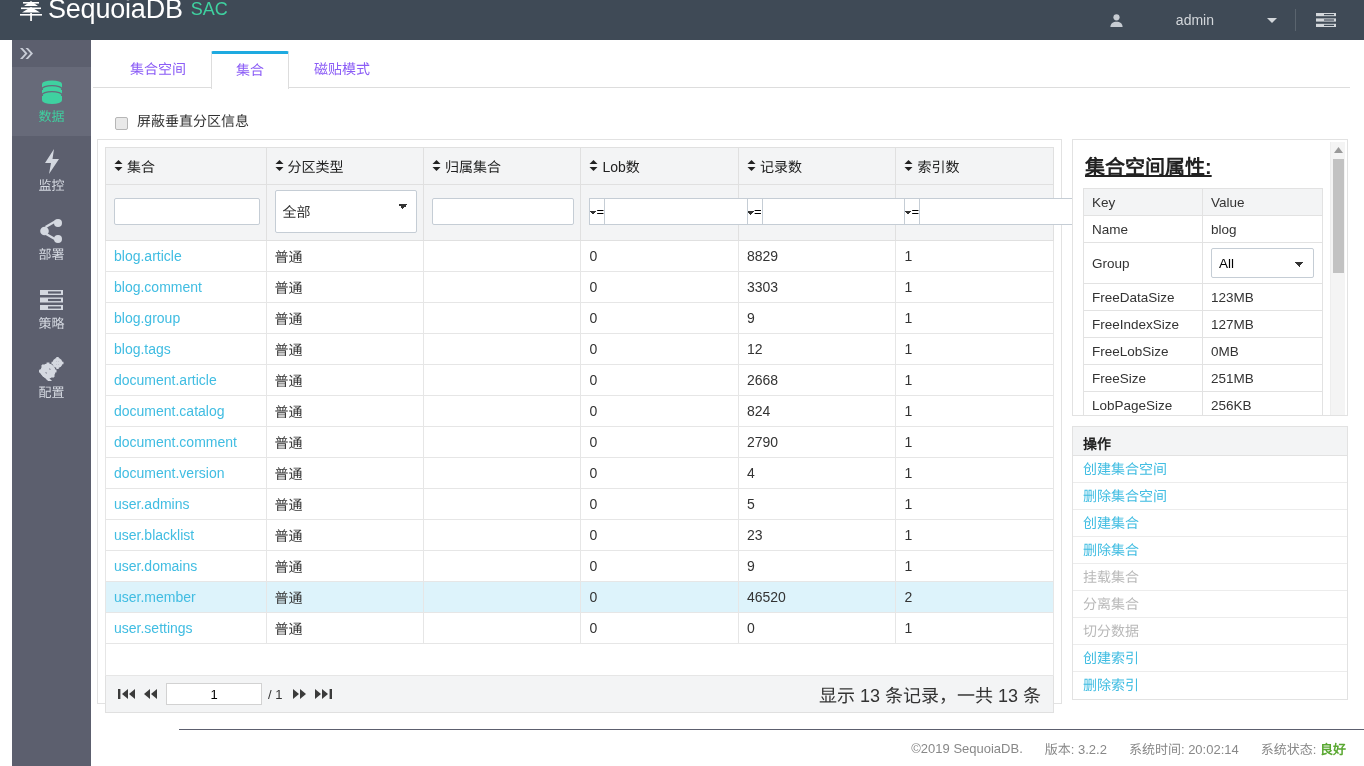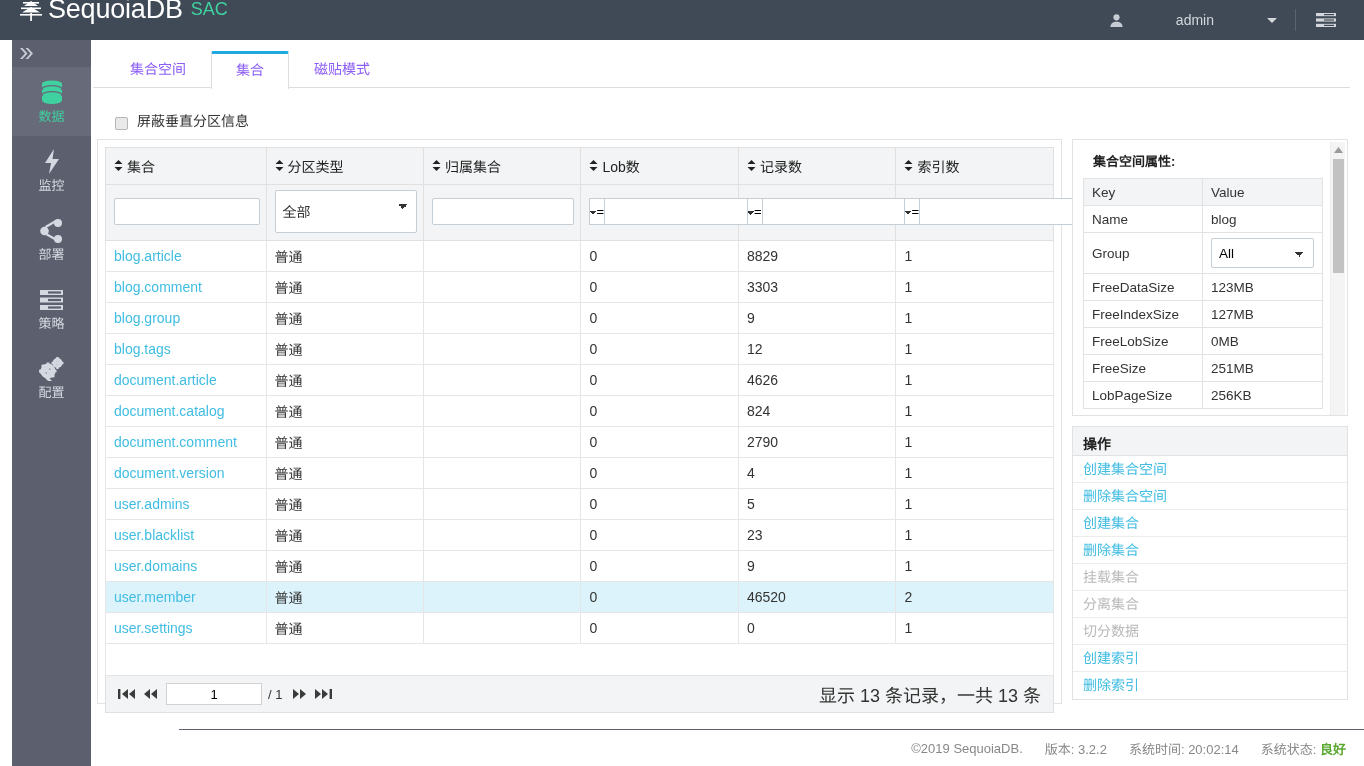"集合空间属性:" #props-title { font-size: 13px -> 20px; margin: 2px 0 8px 10px -> 2px 0 8px 2px; text-decoration: none -> underline }
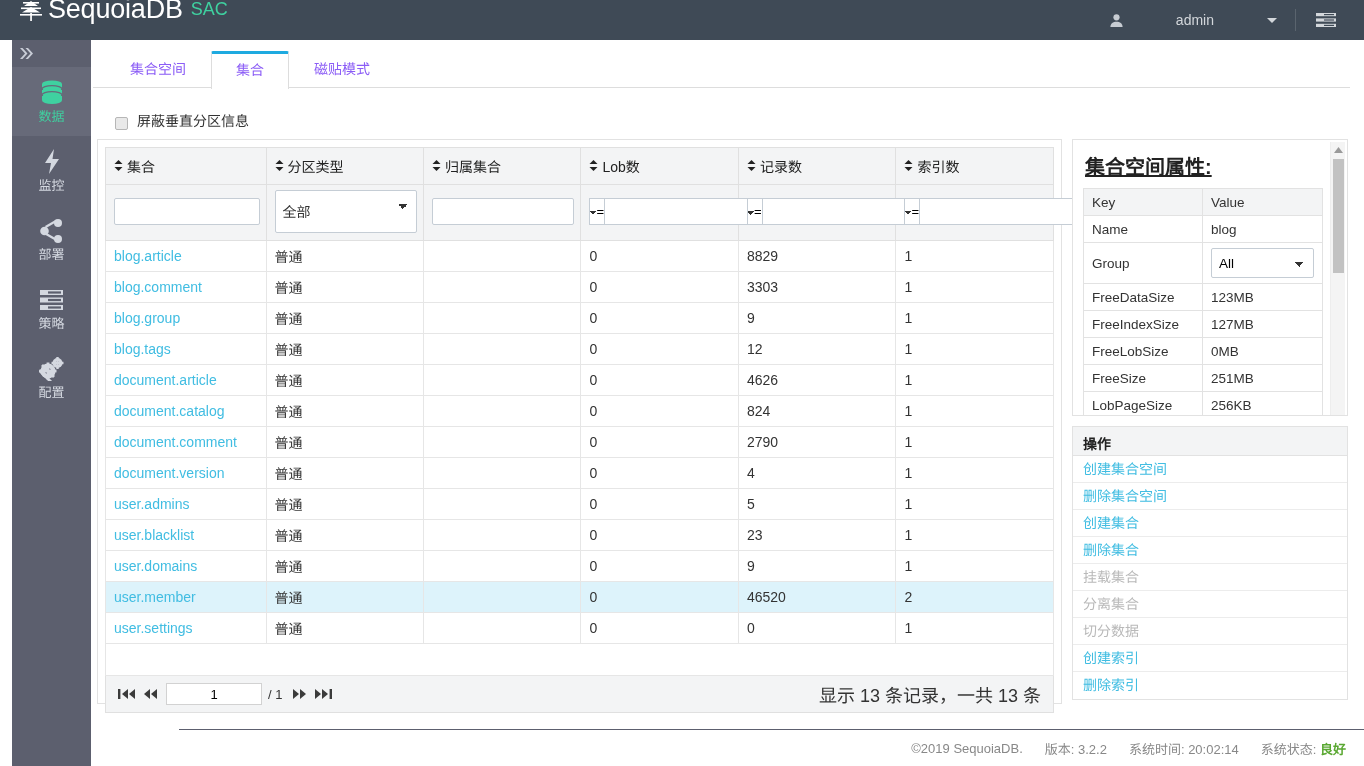"4626" td.cell { text: 4626 -> 2668 }
